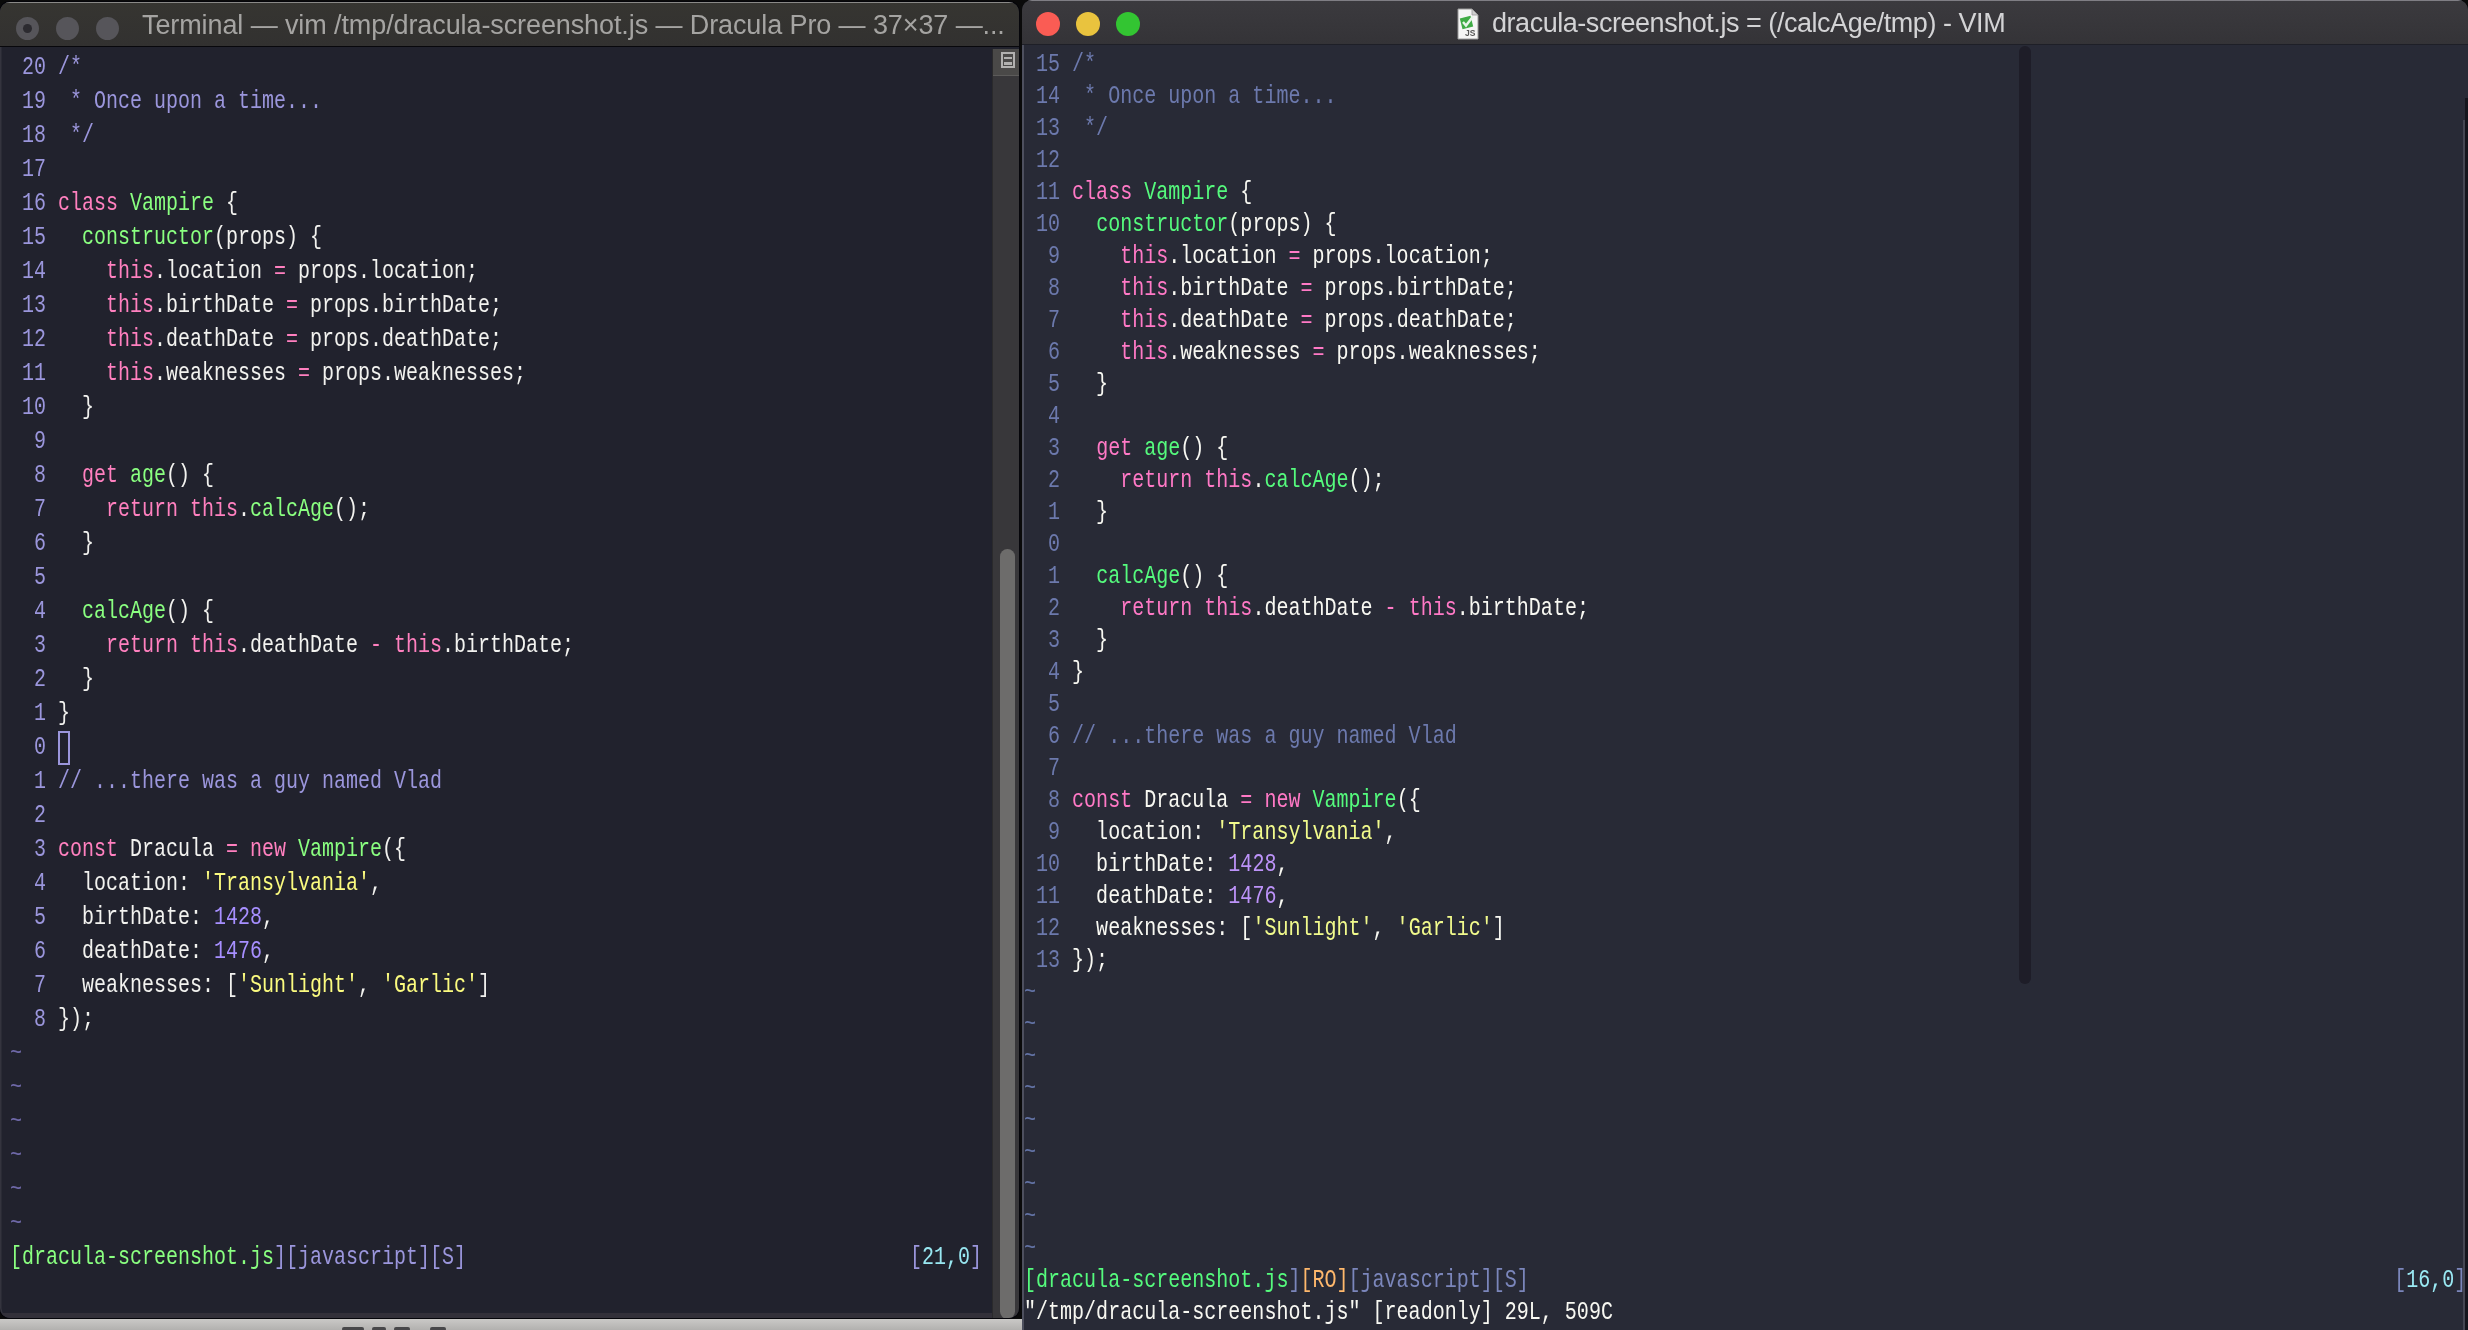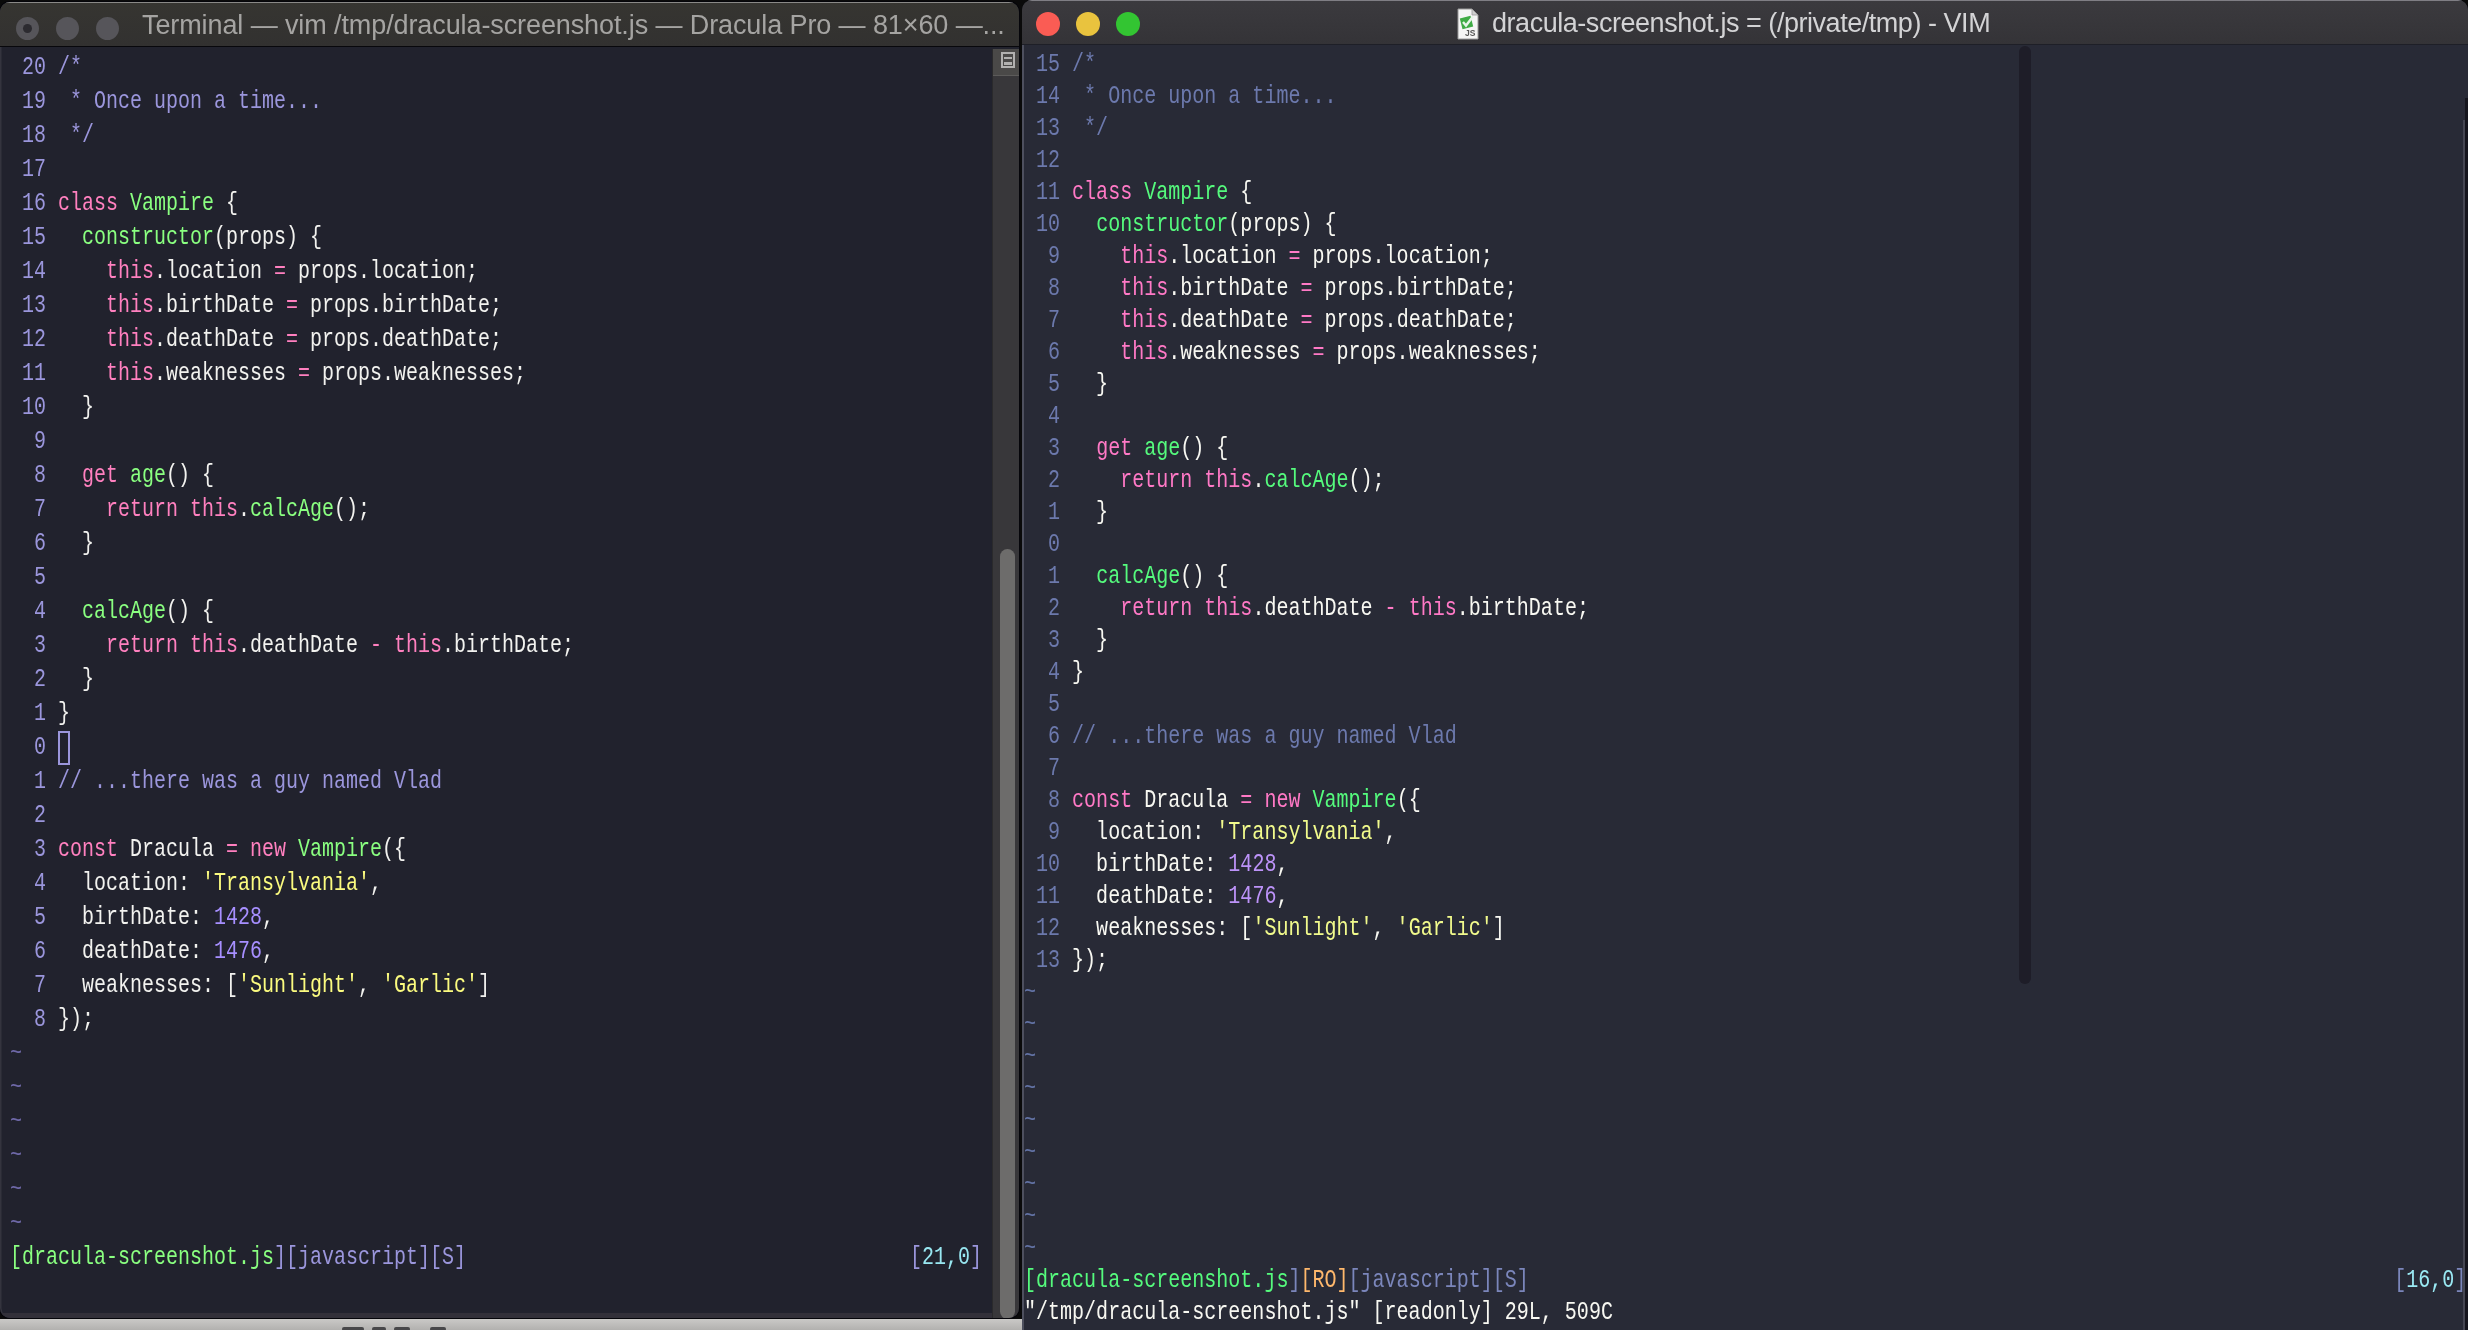"Terminal — vim" div.title { text: 81×60 -> 37×37 }
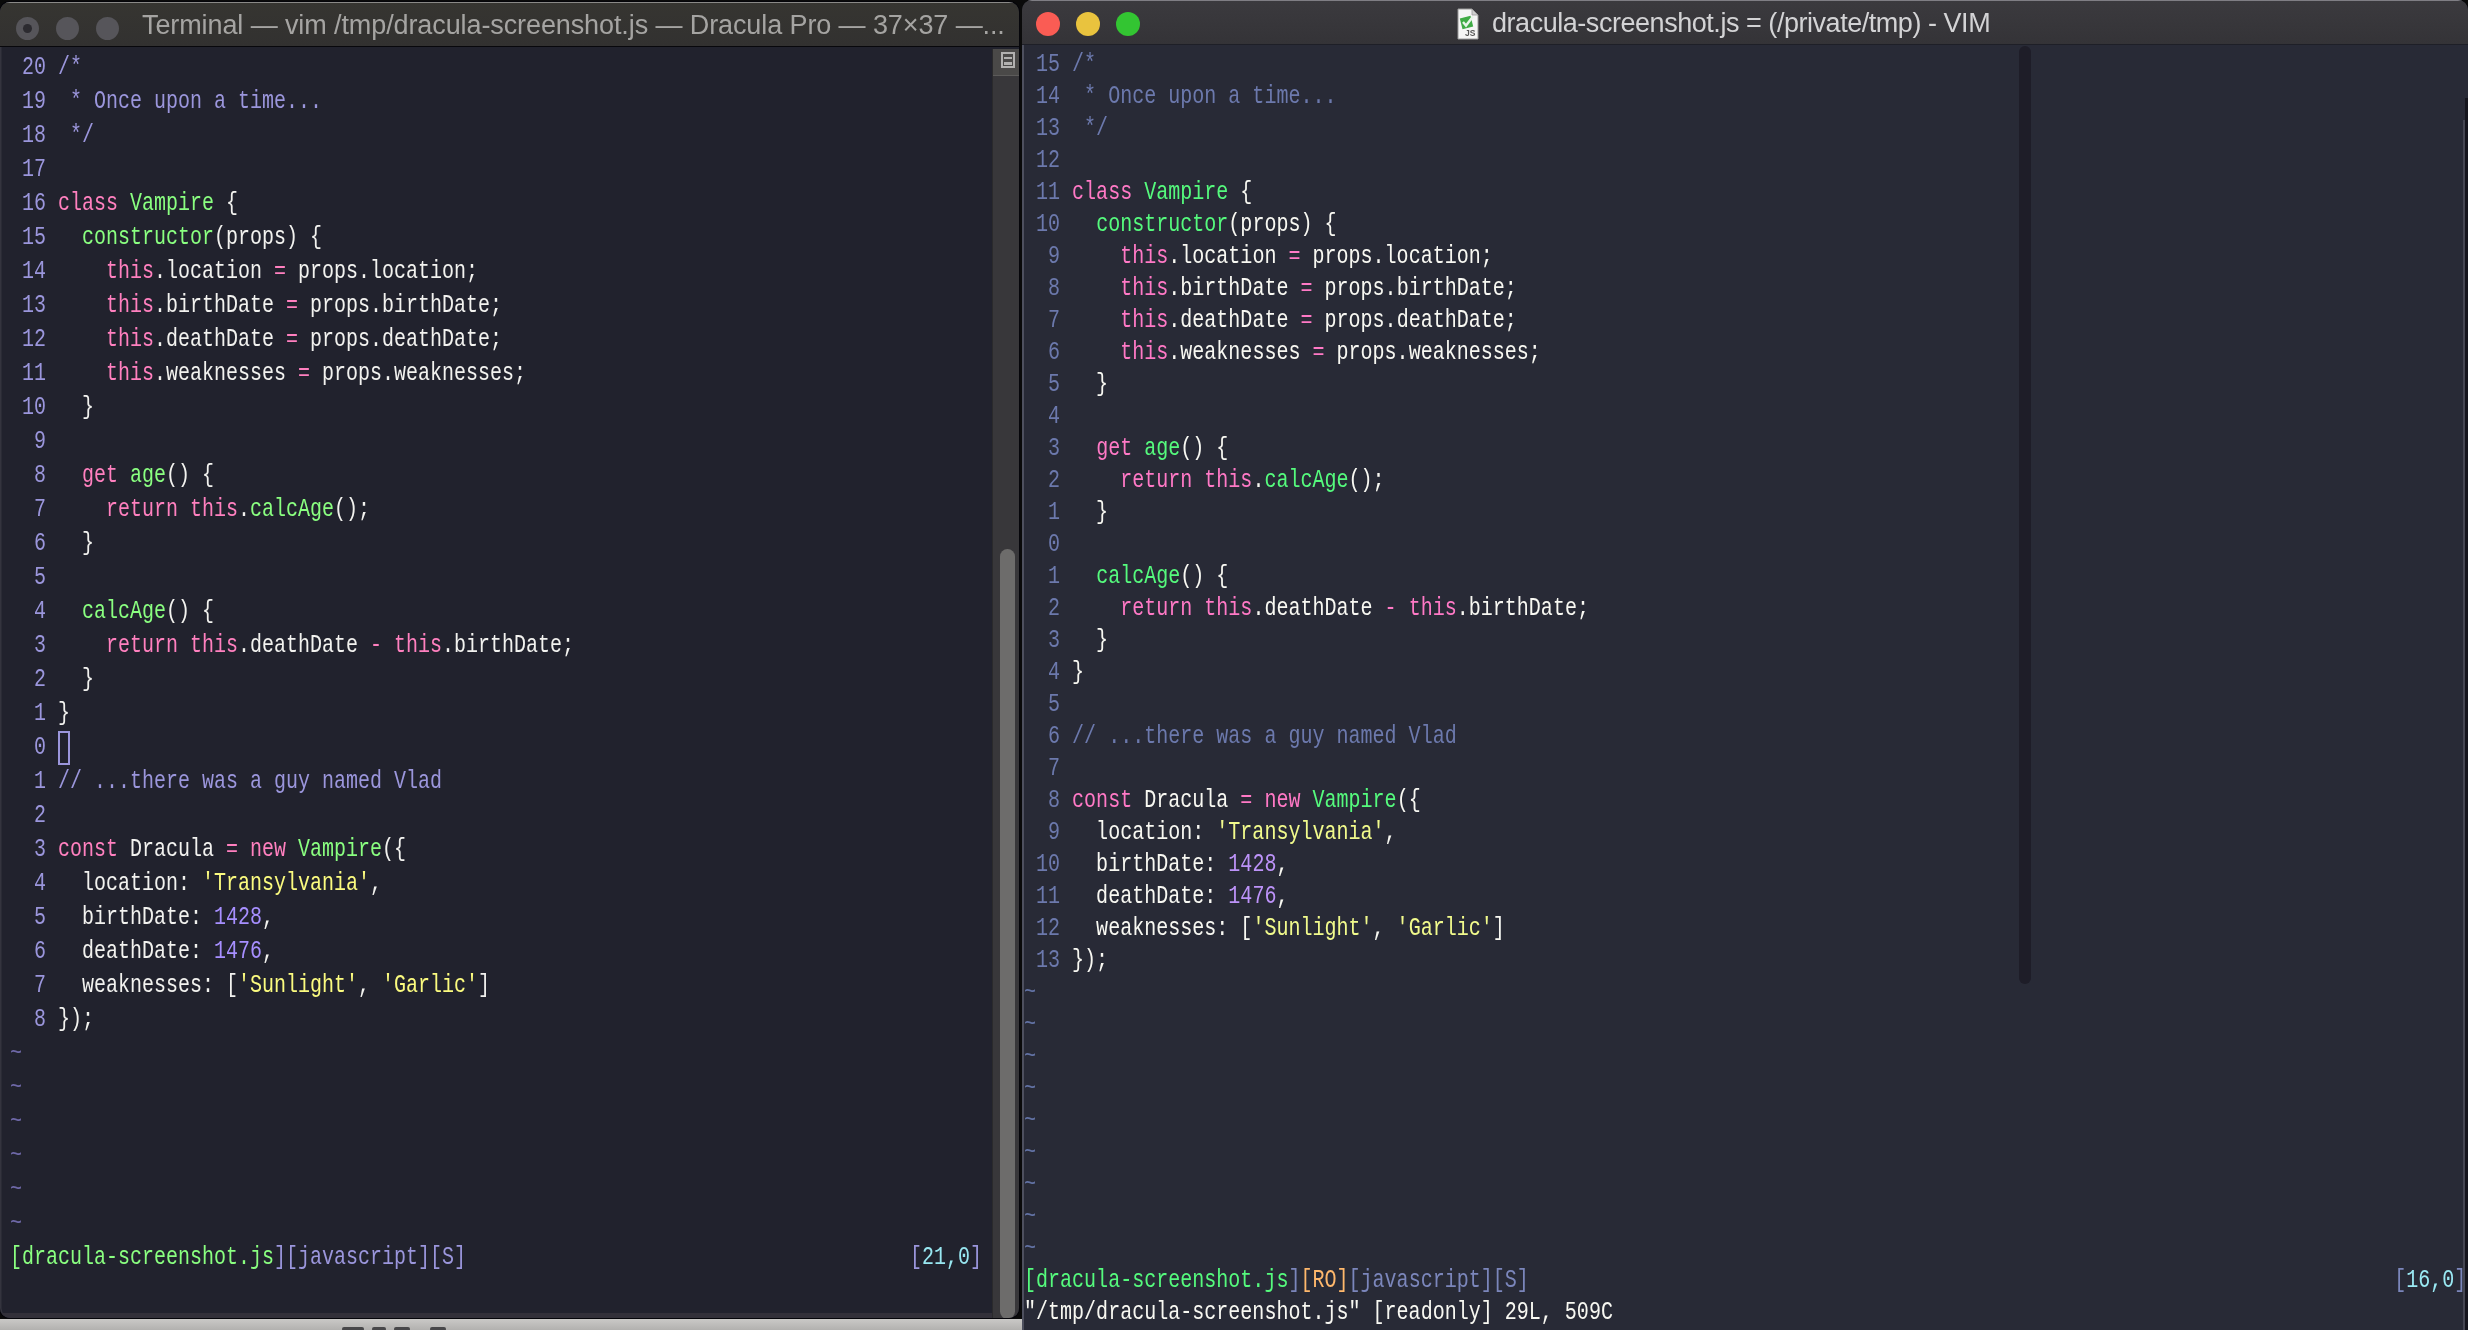"dracula-screenshot.js = (/private/tmp) -" div.title { text: /private/tmp -> /calcAge/tmp }
